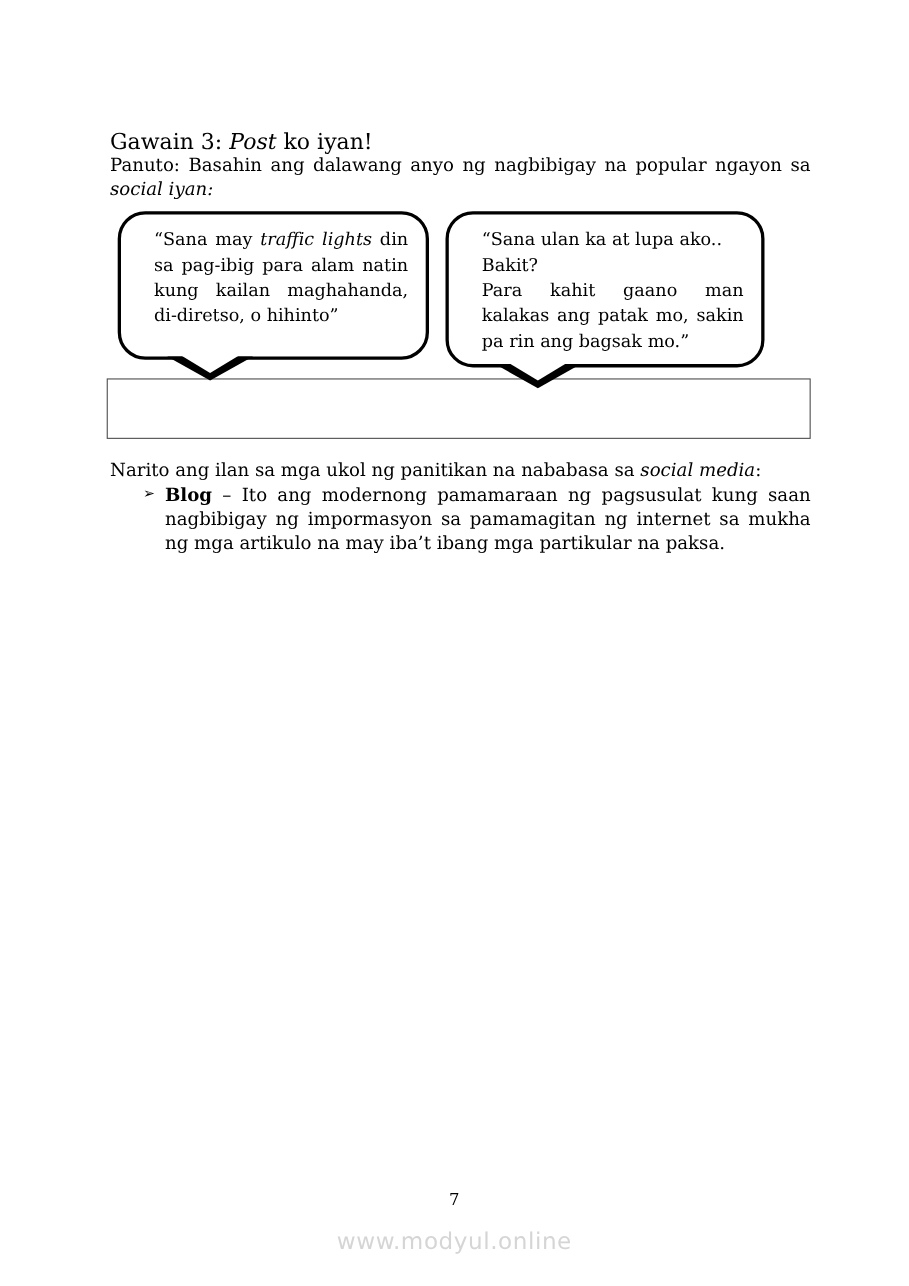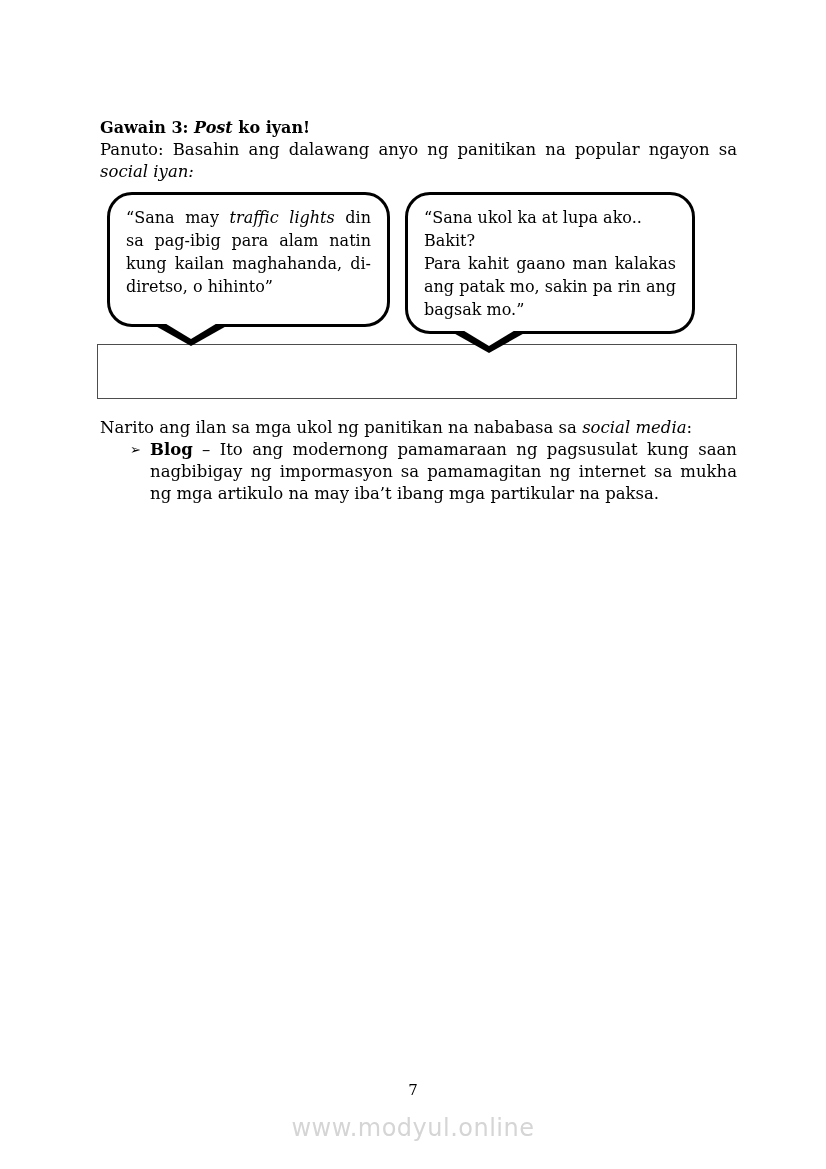"Gawain 3: Post ko iyan!" .activity-title { font-size: 16px -> 20px; font-weight: 700 -> 400 }
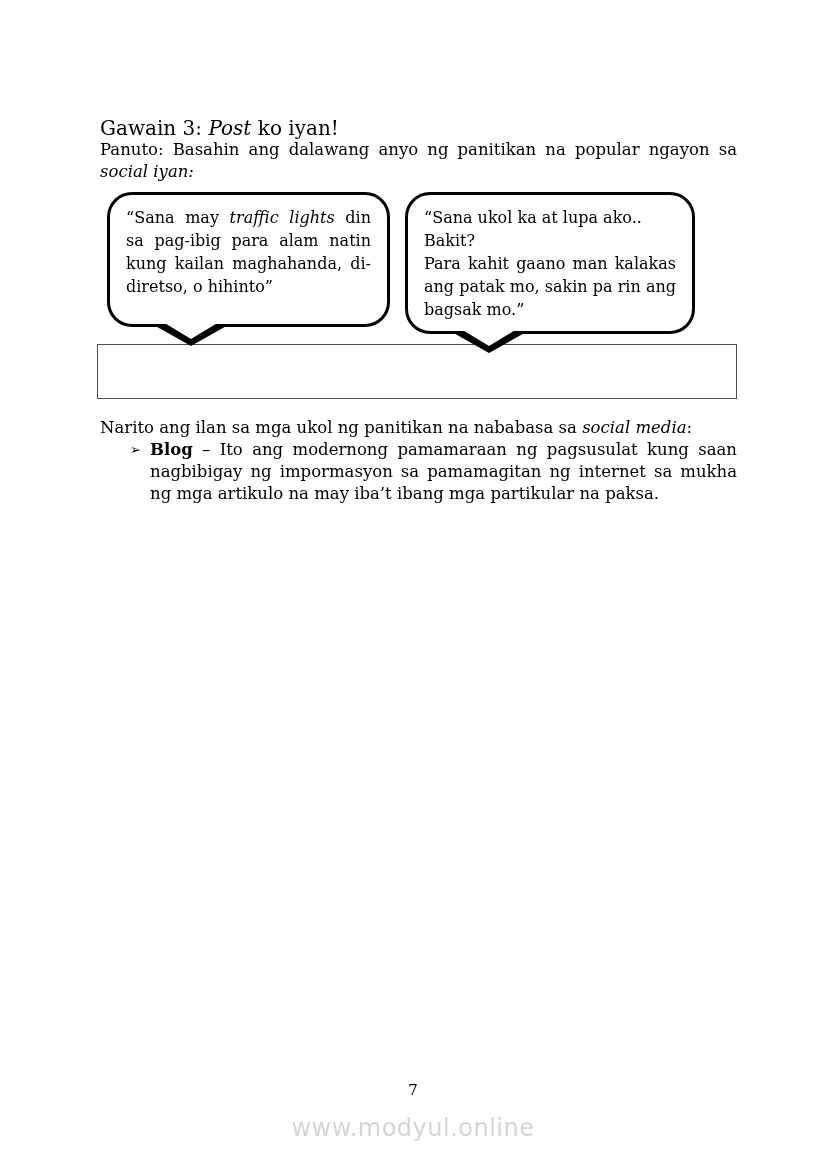"Panuto: Basahin ang dalawang anyo" span { text: panitikan -> nagbibigay }
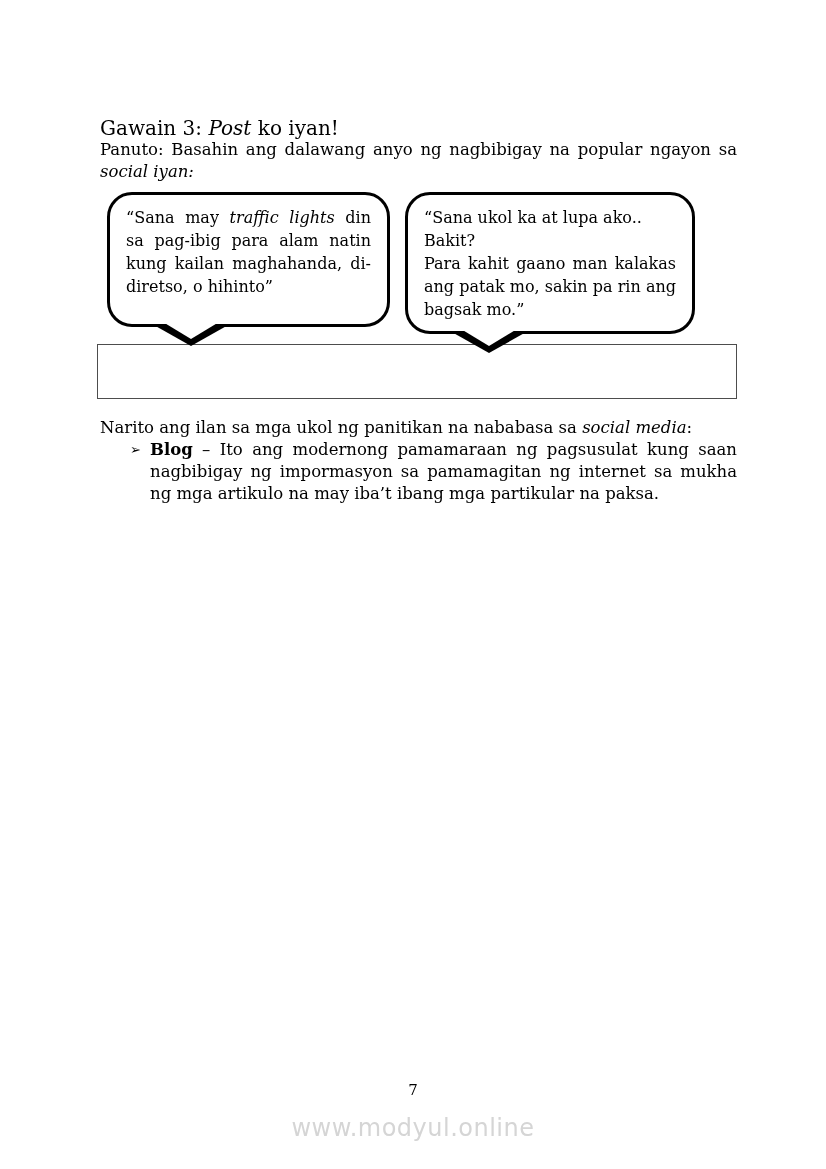"“Sana may traffic lights din" .bubble { padding: 11px 16px 0 16px -> 11px 16px 0 30px }
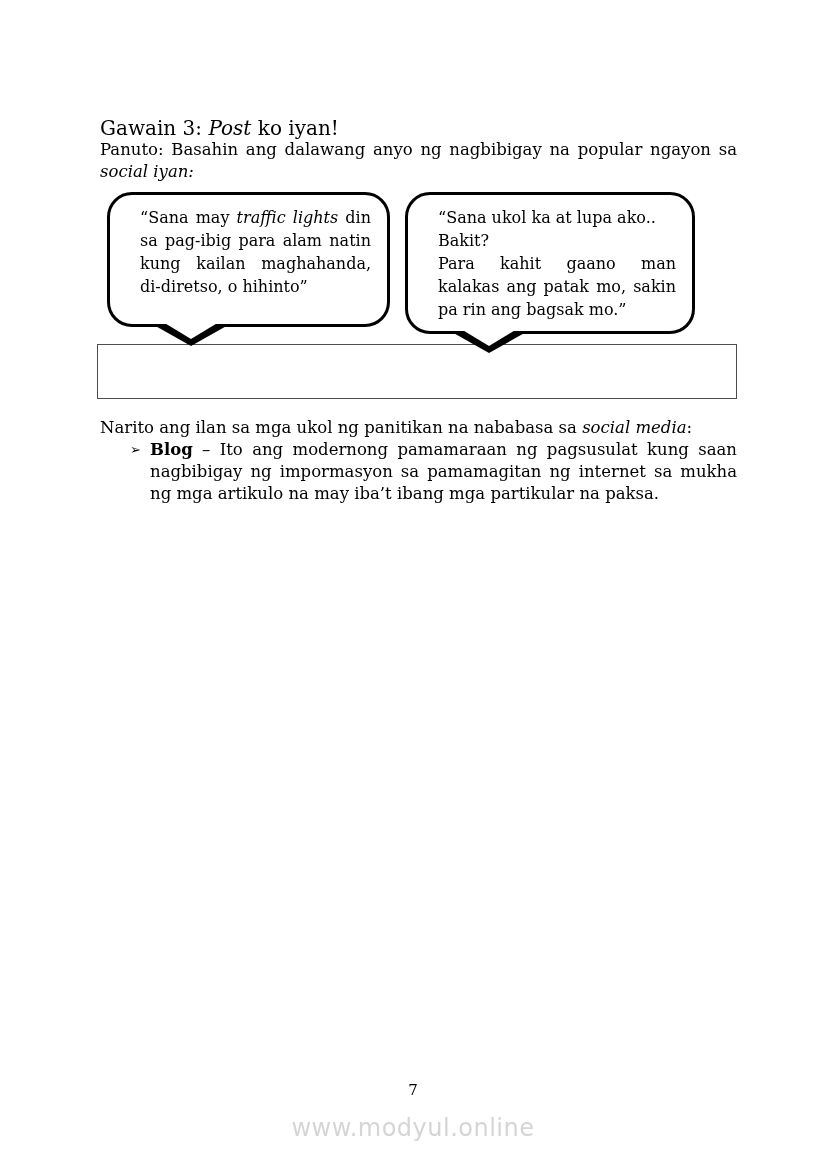"“Sana ukol ka at lupa" div.bubble-text { text: ukol -> ulan }
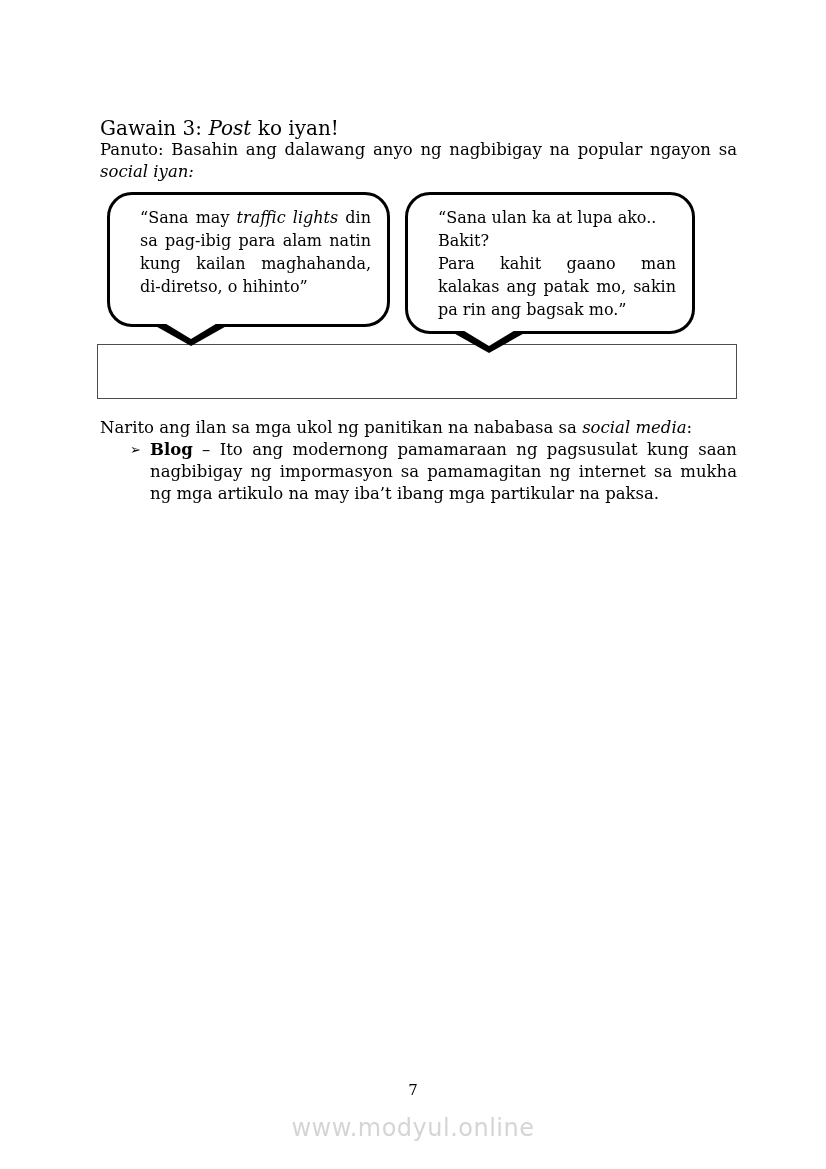"www.modyul.online" .watermark { font-size: 24px -> 21px }
